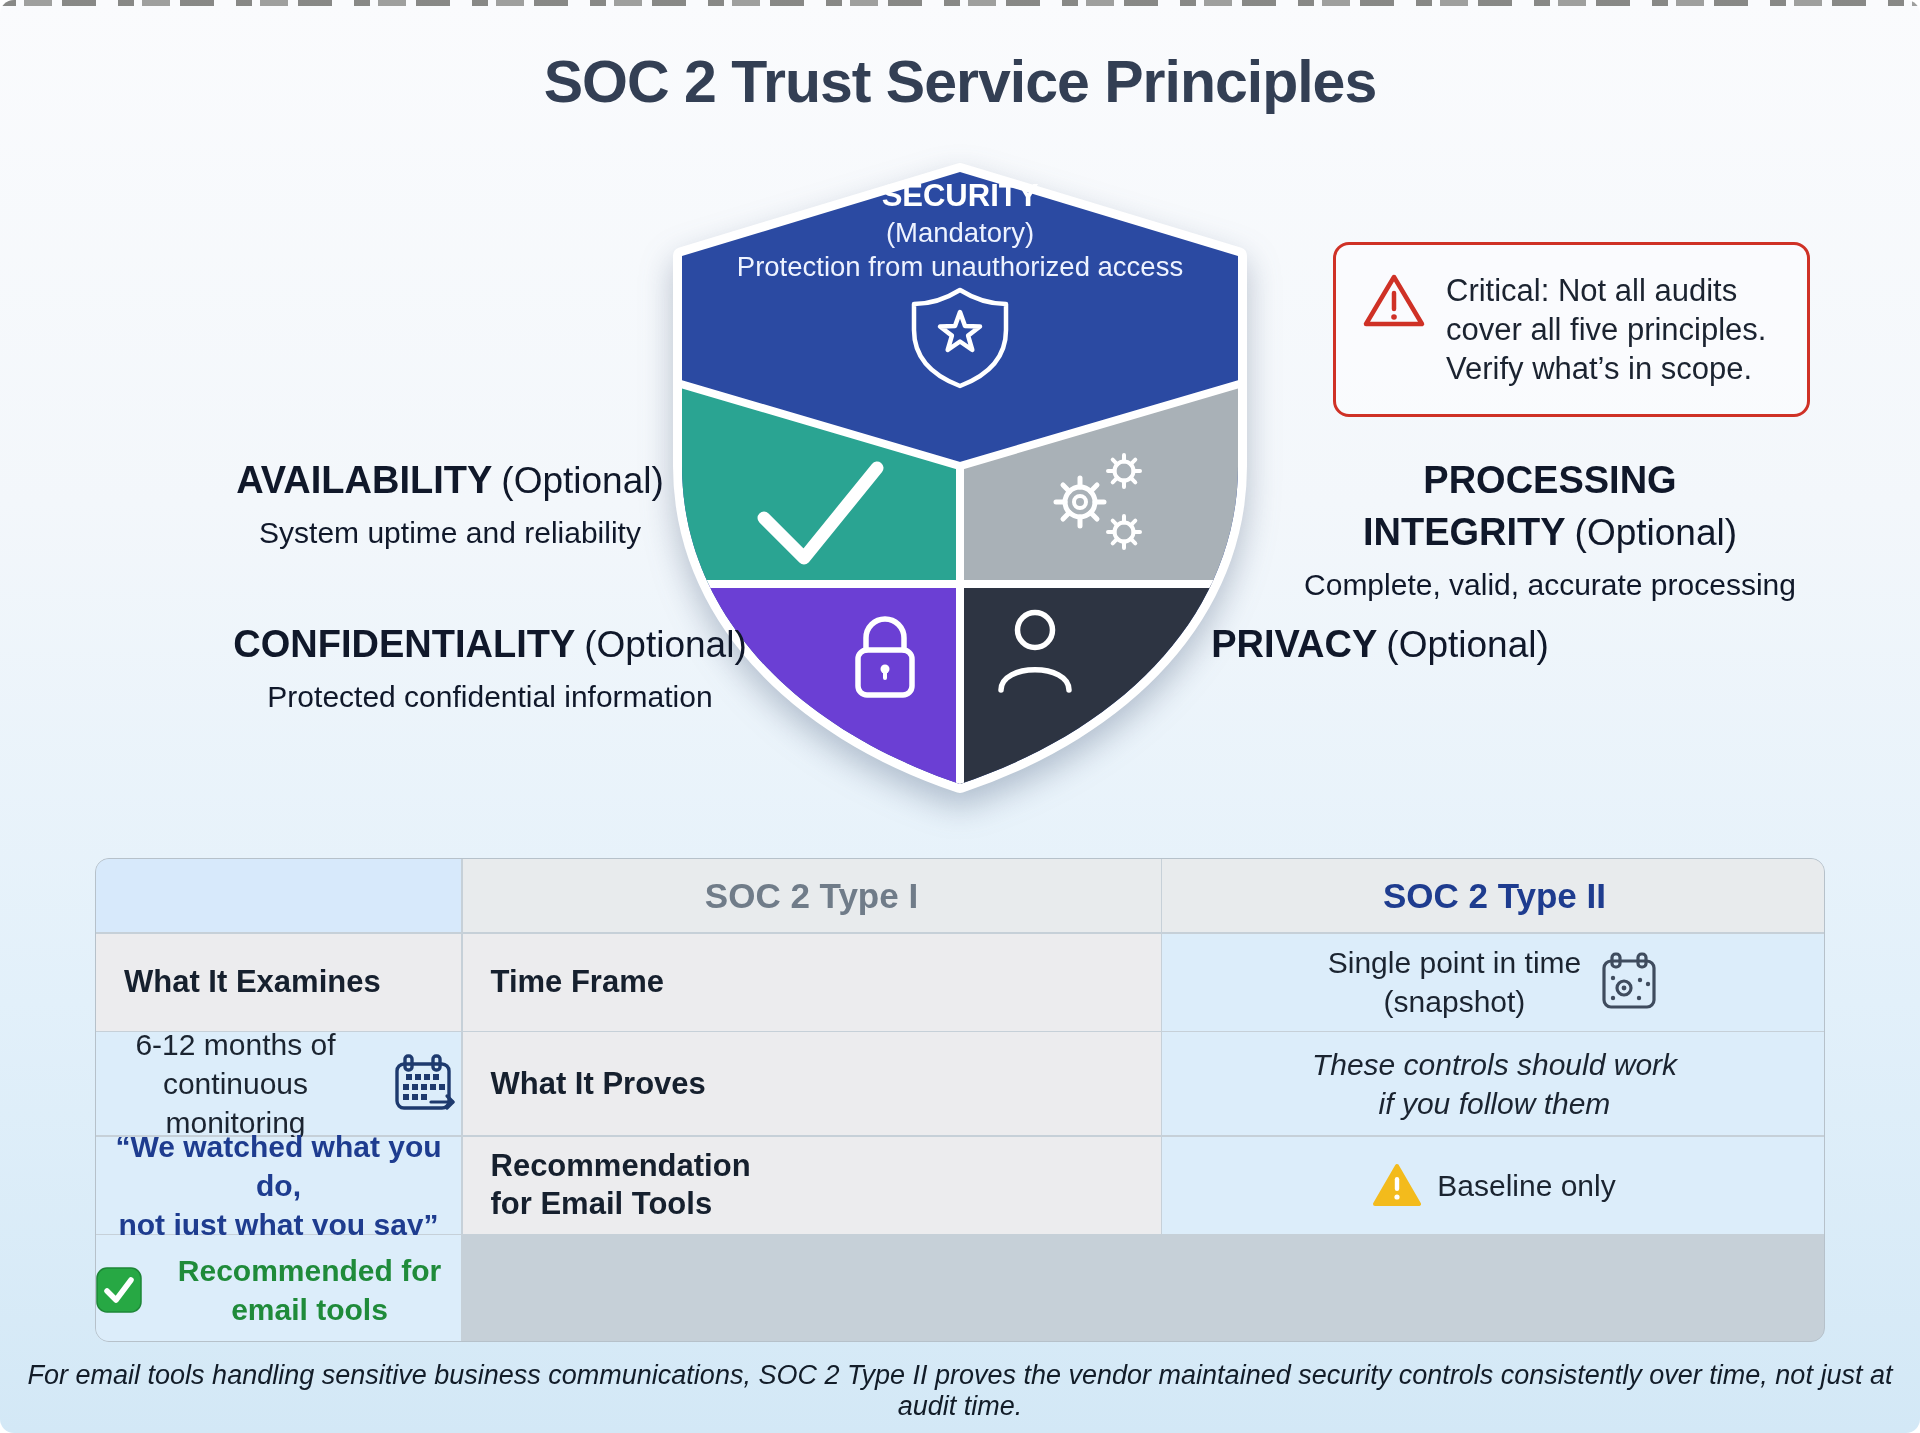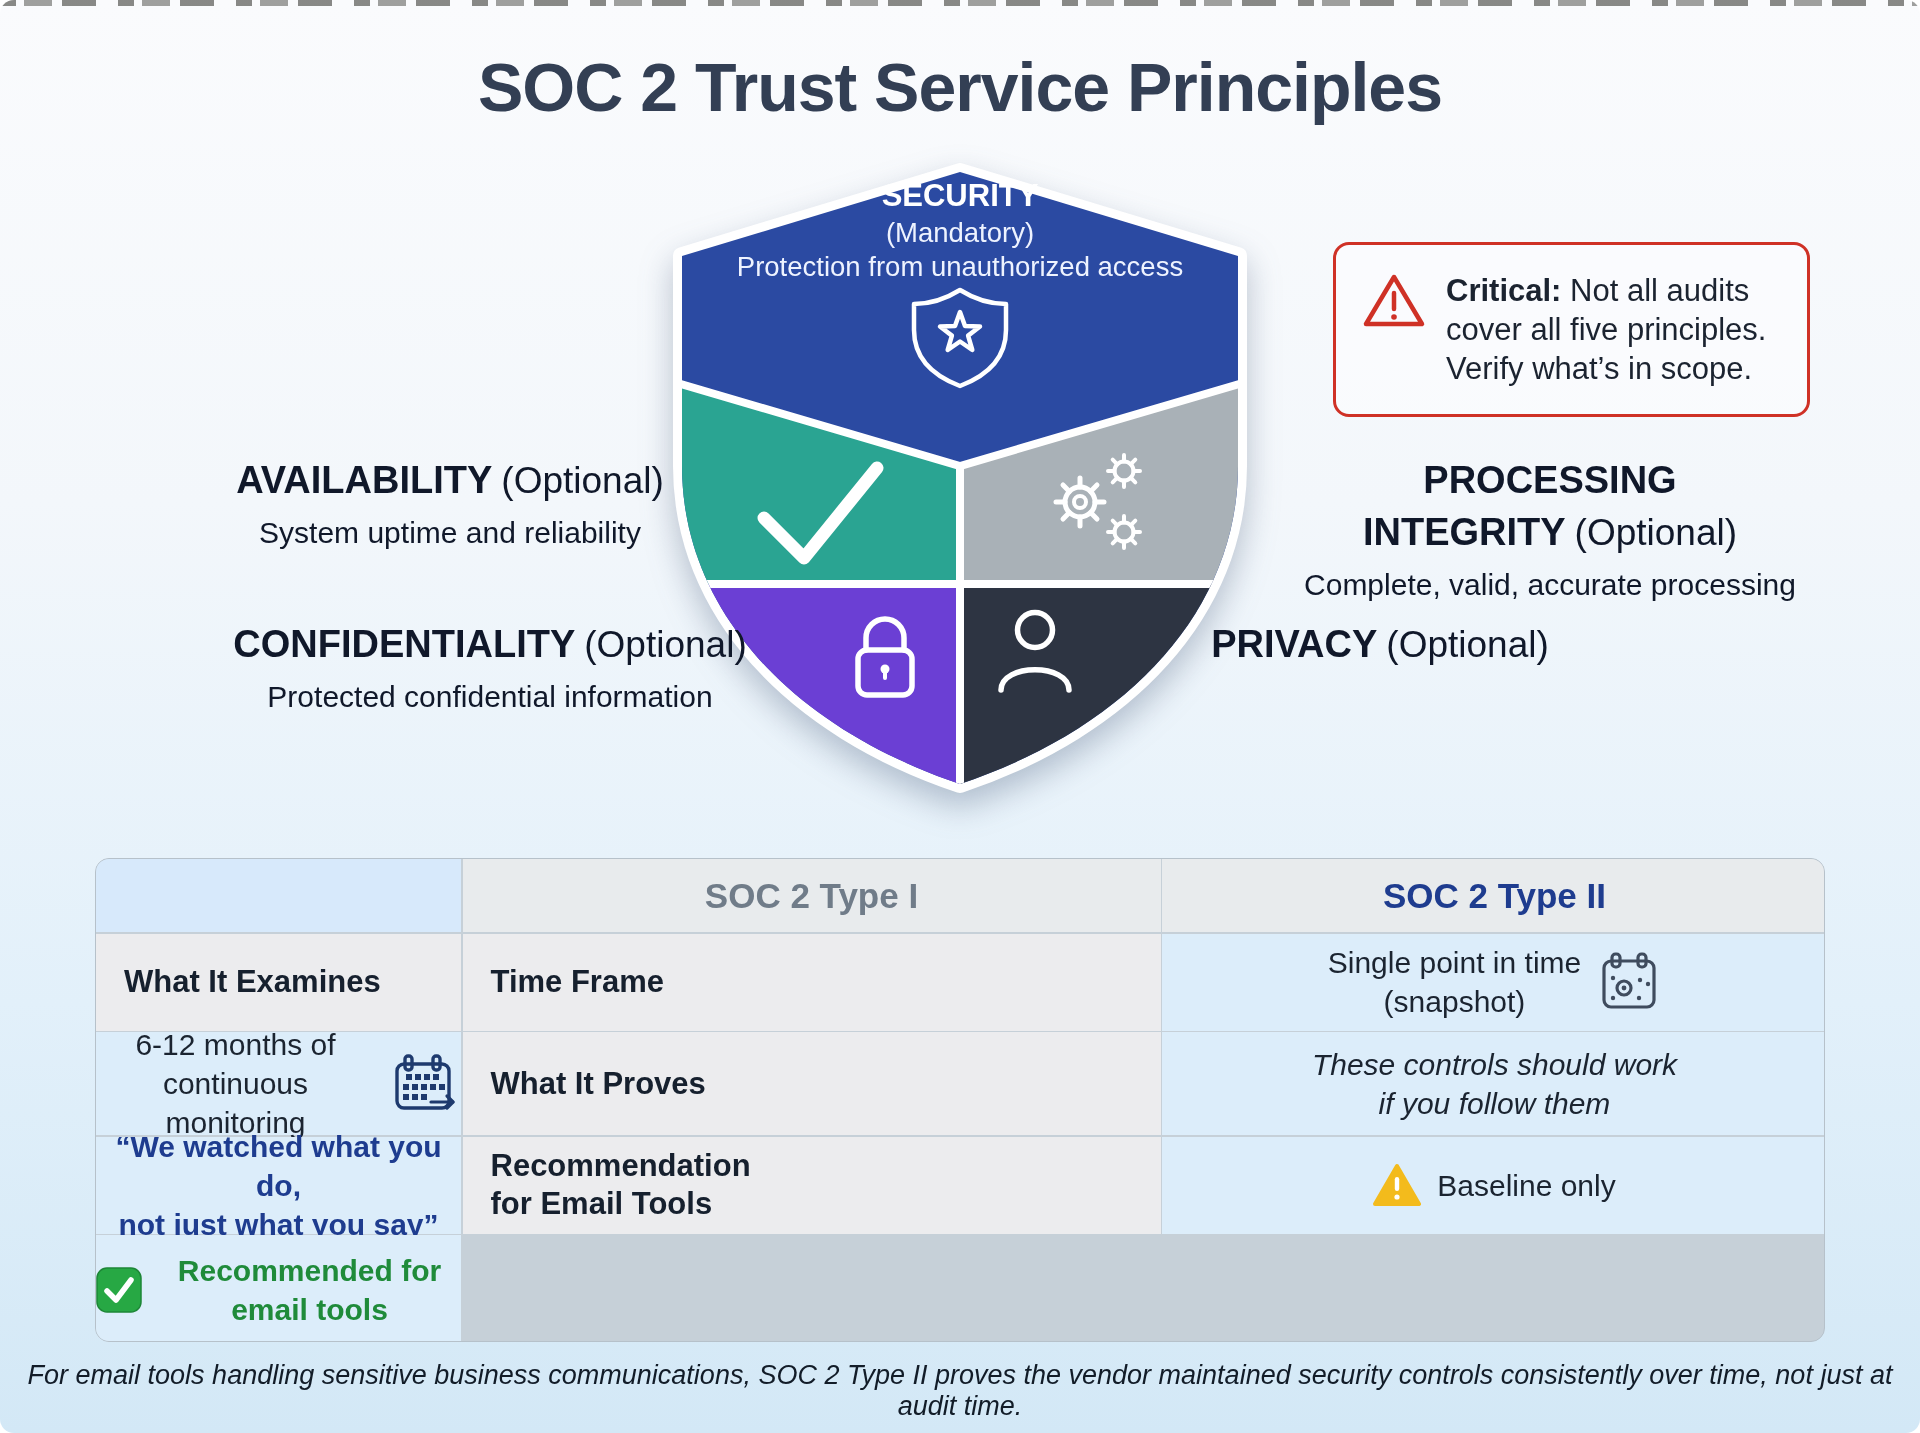"SOC 2 Trust Service Principles" .title { font-size: 68px -> 59px }
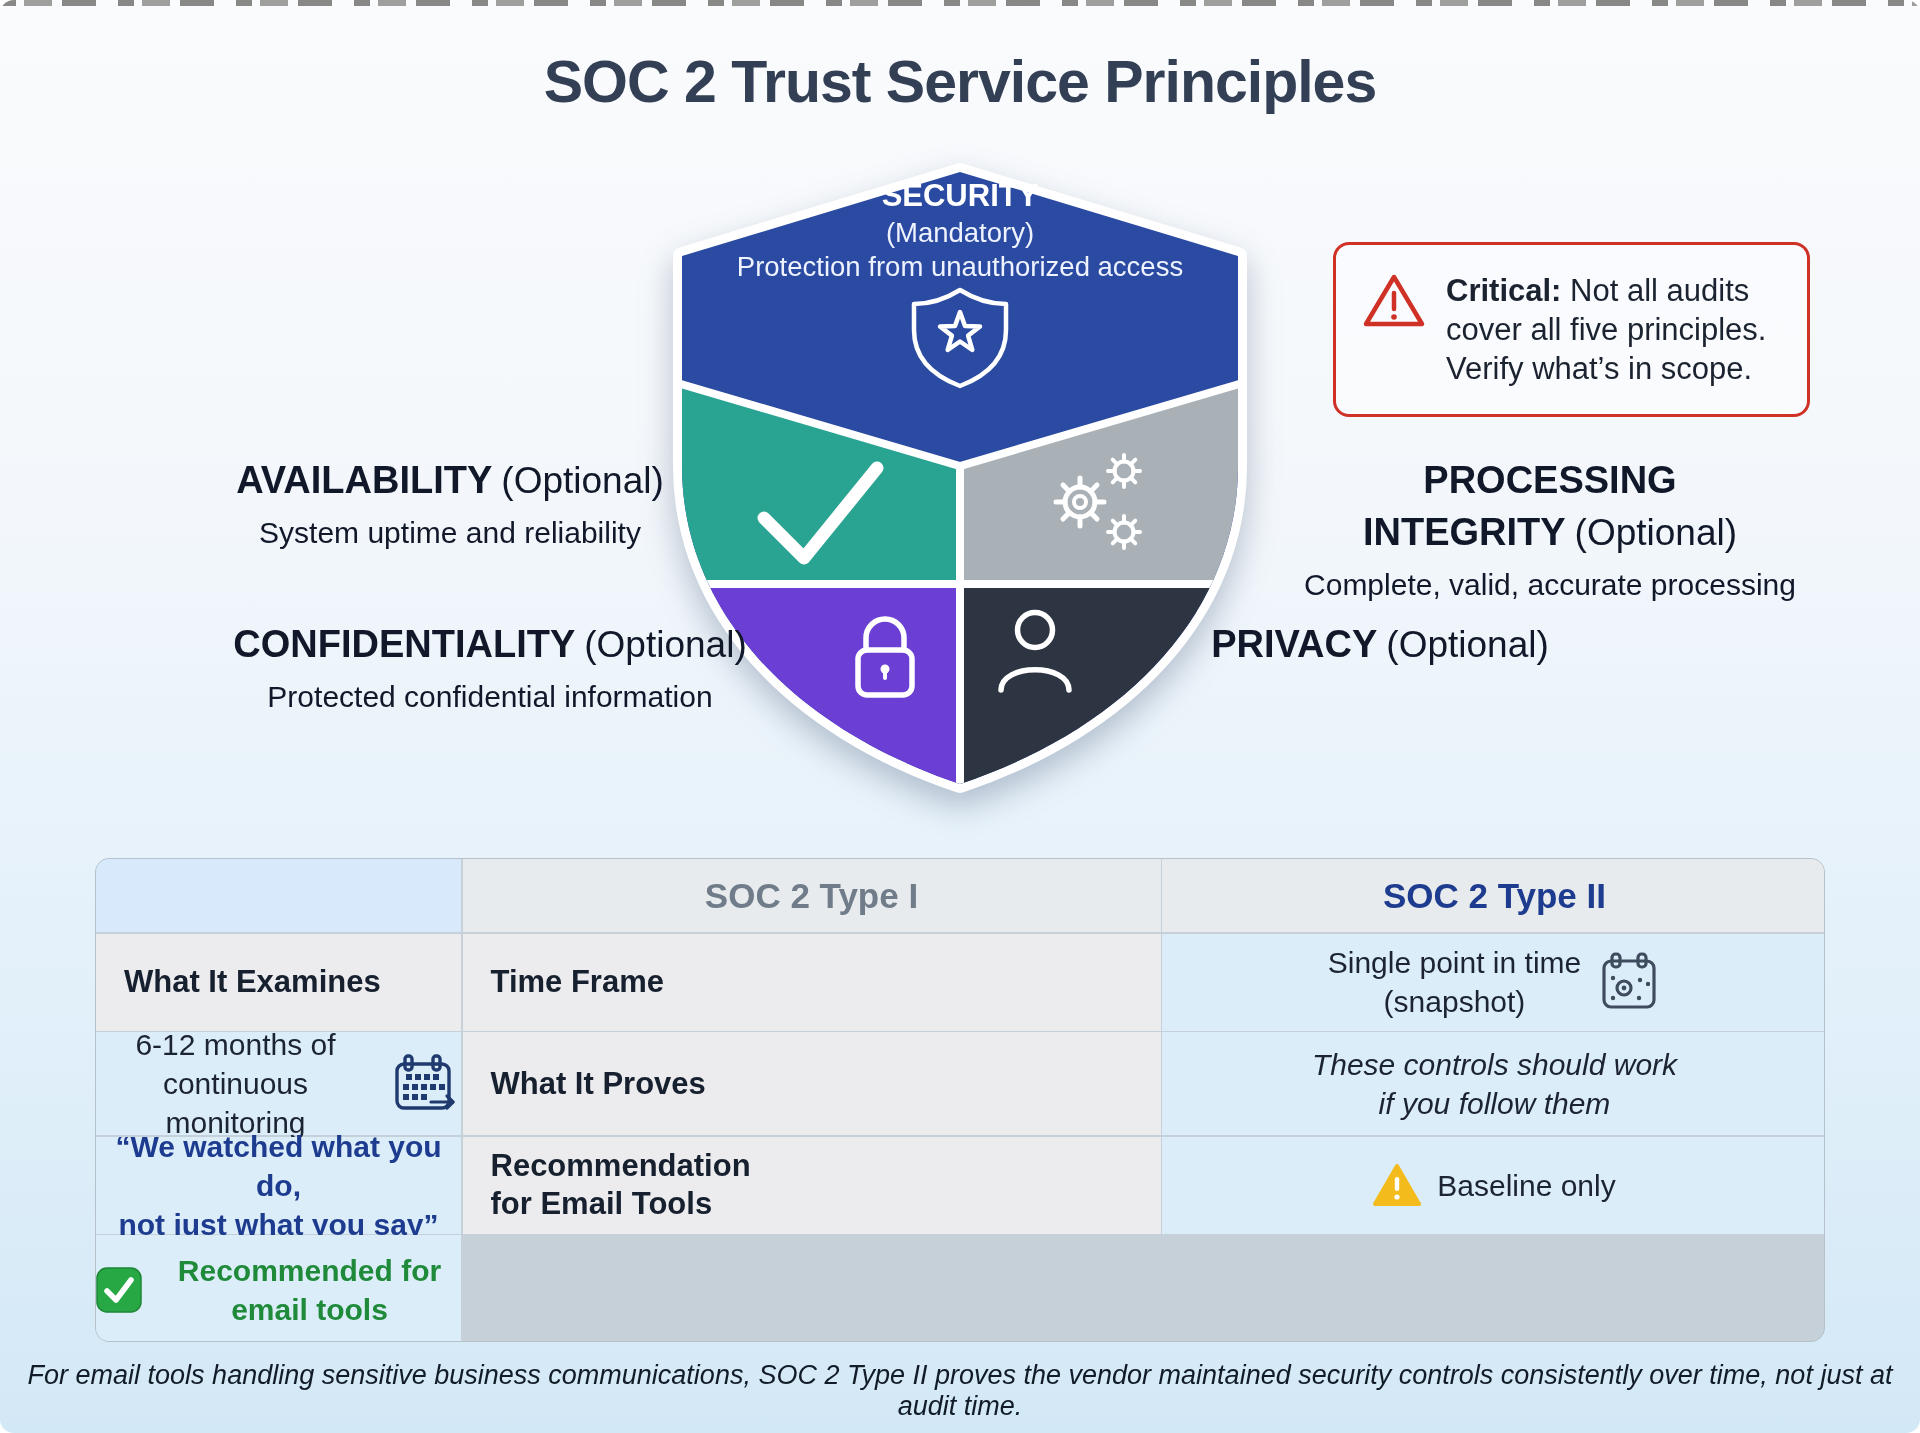"Critical:" .critical-box .txt b { font-weight: 700 -> 400 }
